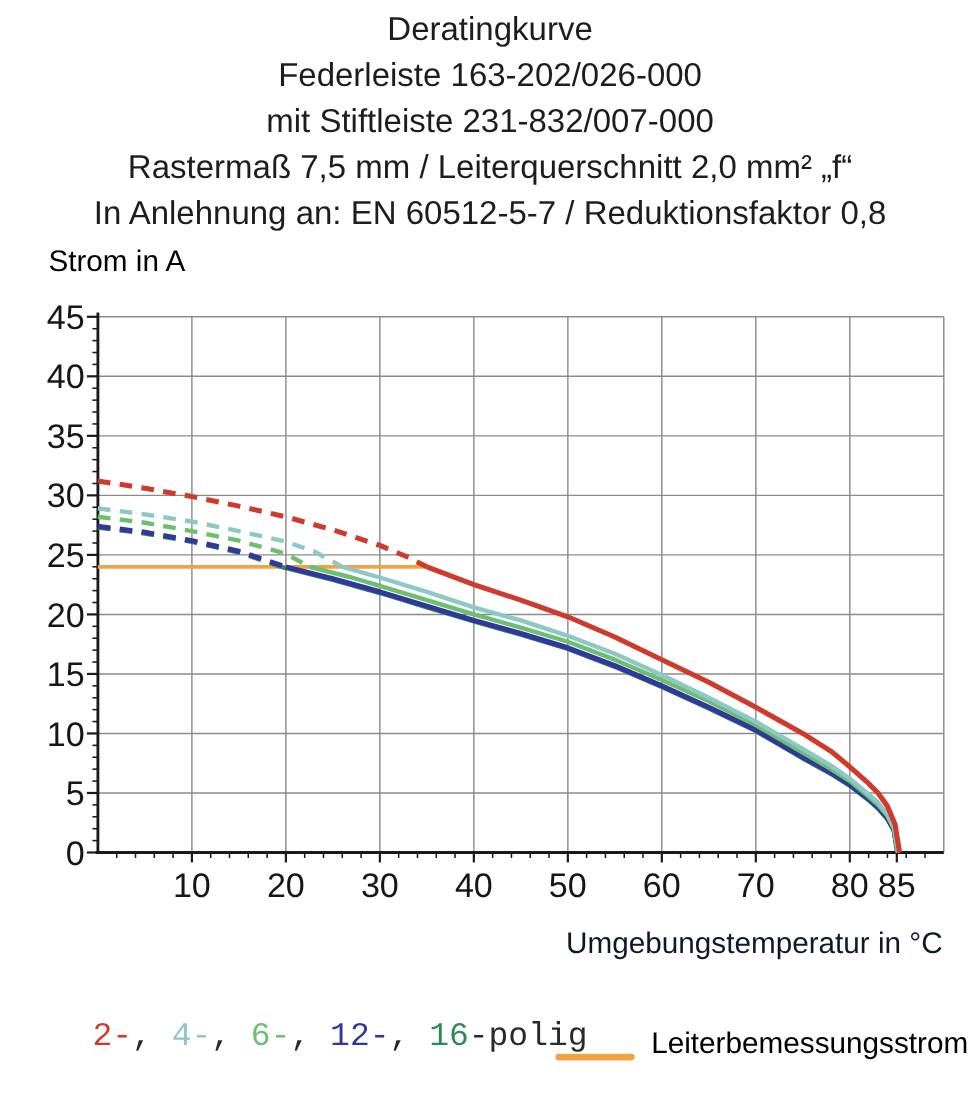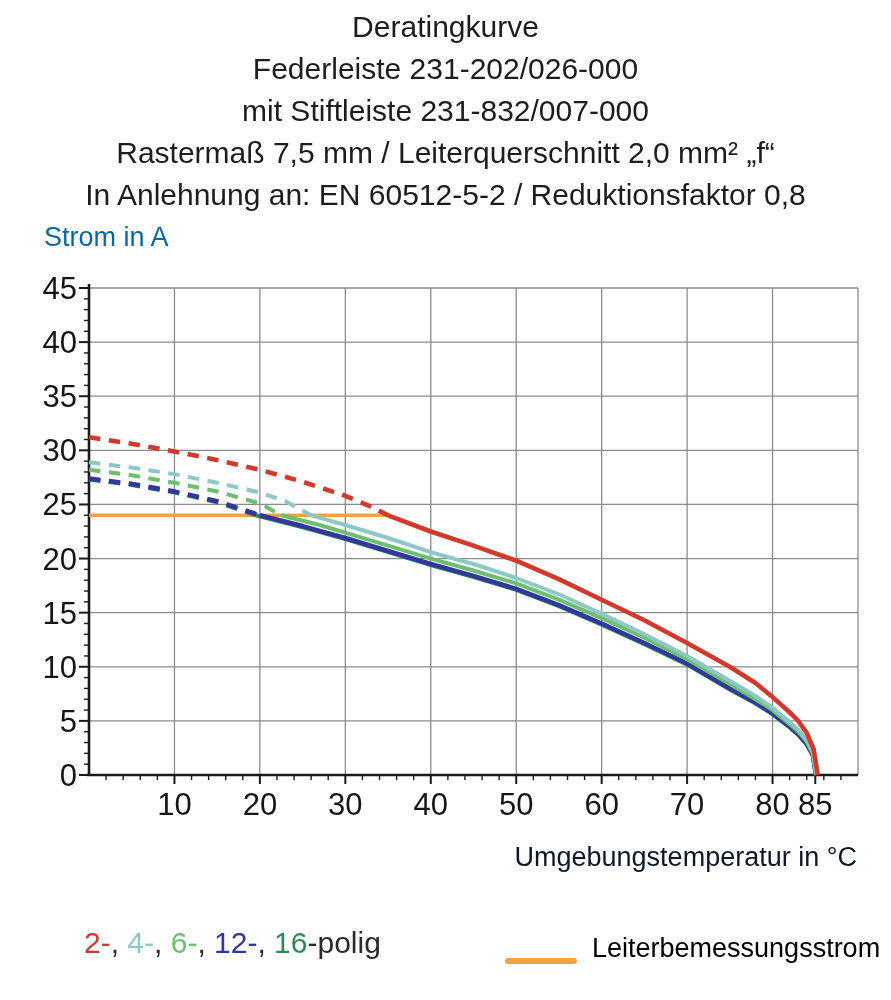"Federleiste 231-202/026-000" div { text: 231-202/026-000 -> 163-202/026-000 }
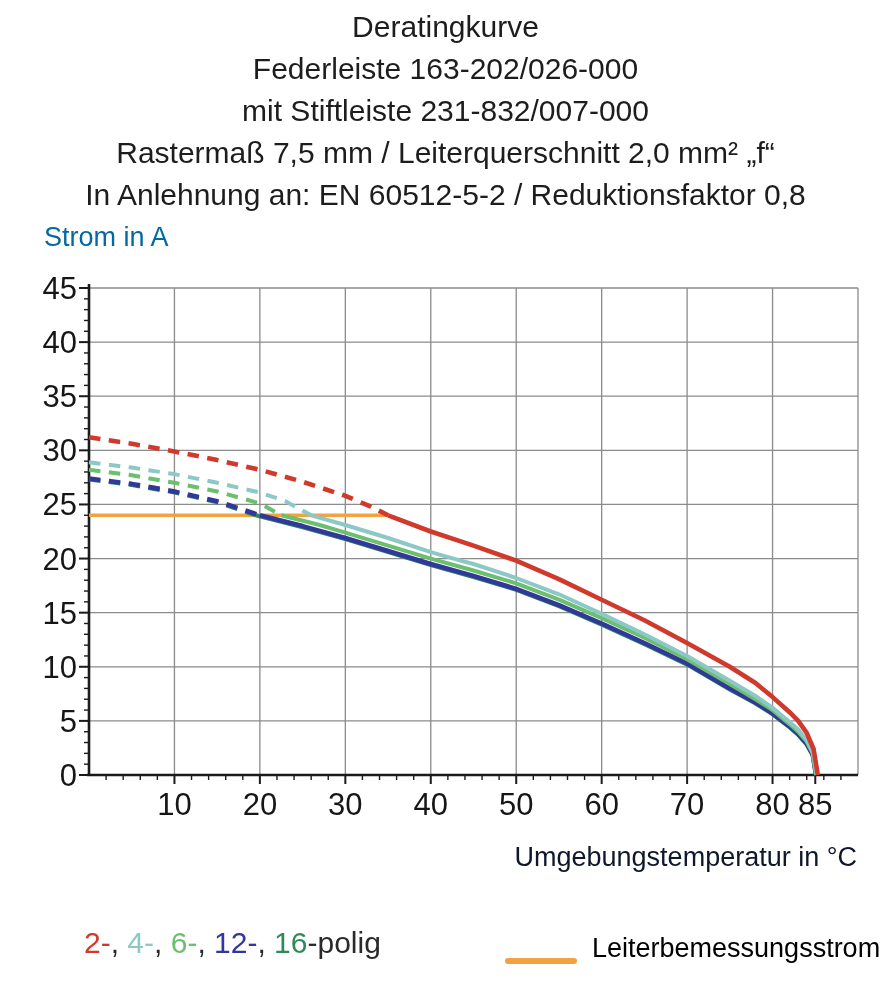"In Anlehnung an: EN 60512-5-2" div { text: 60512-5-2 -> 60512-5-7 }
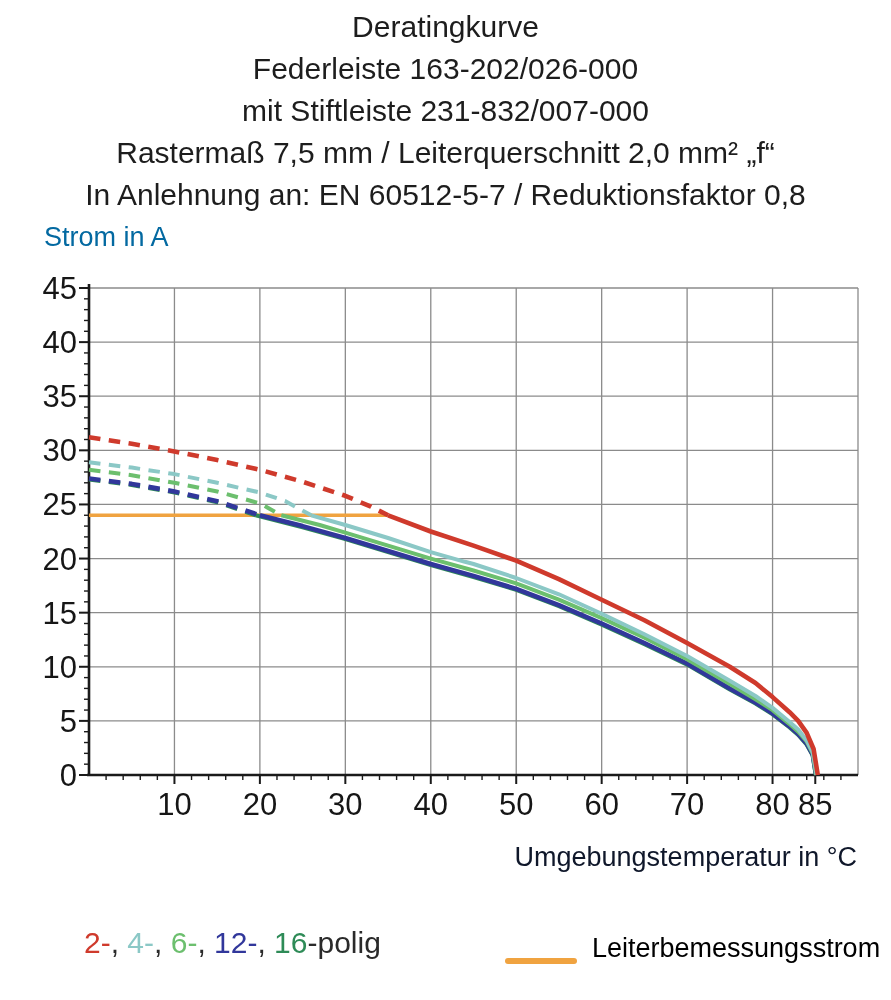"Strom in A" .y-axis-title { color: #0369a1 -> #000000 }
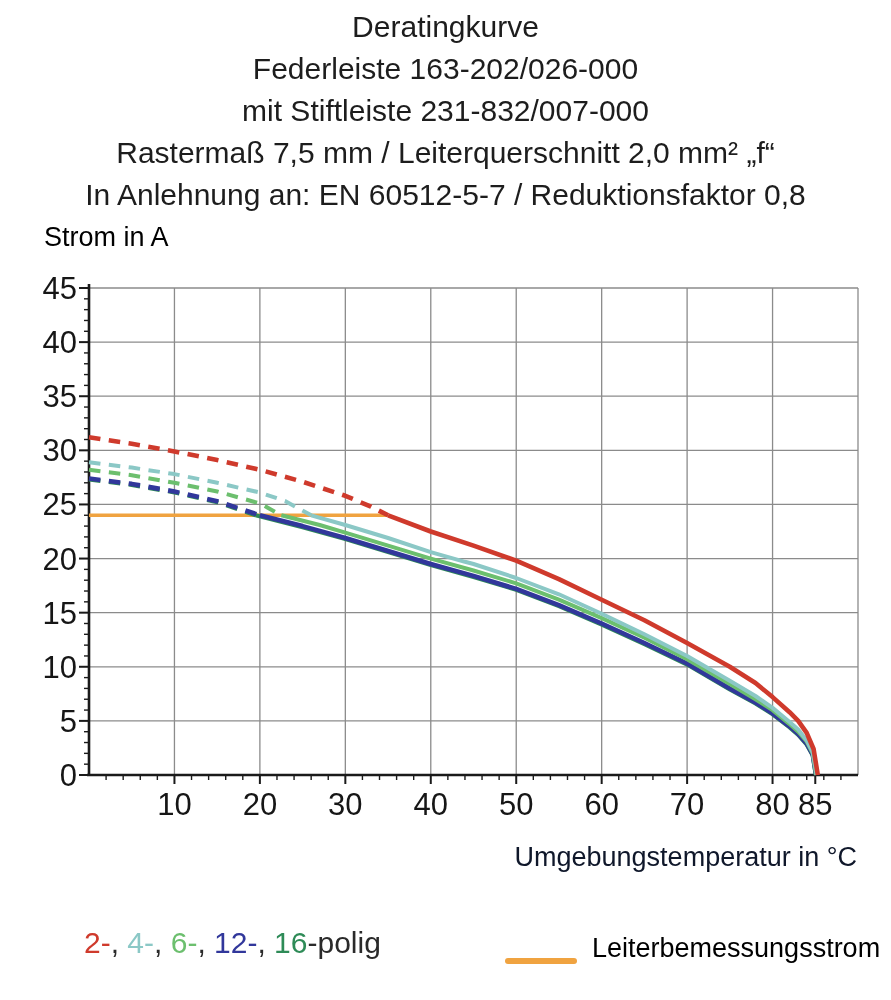"2-, 4-, 6-, 12-, 16-polig" .legend-poles { font-family: none -> Liberation Mono, monospace }
